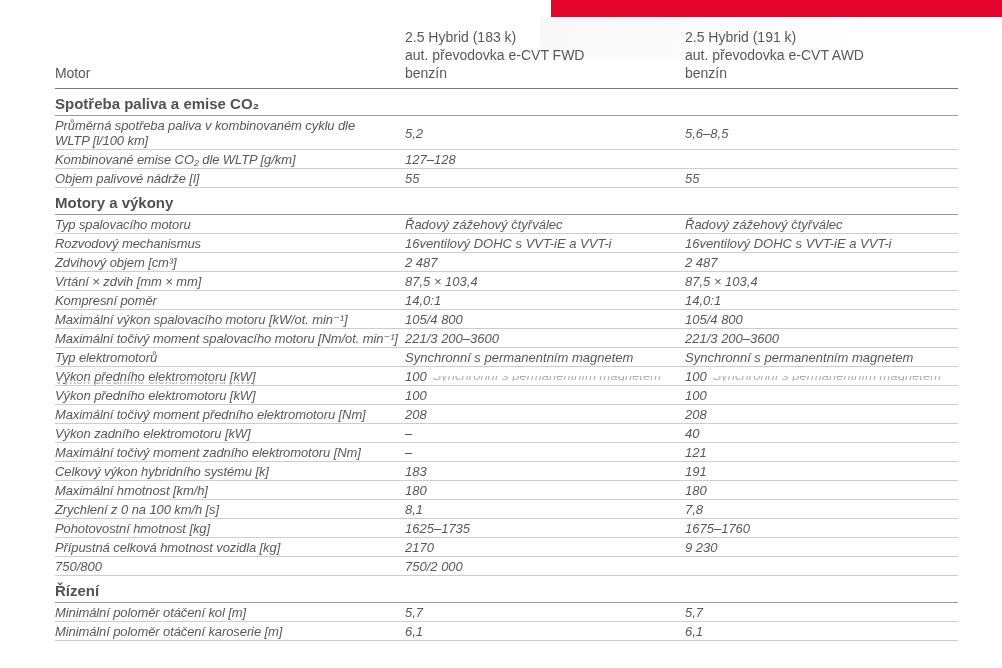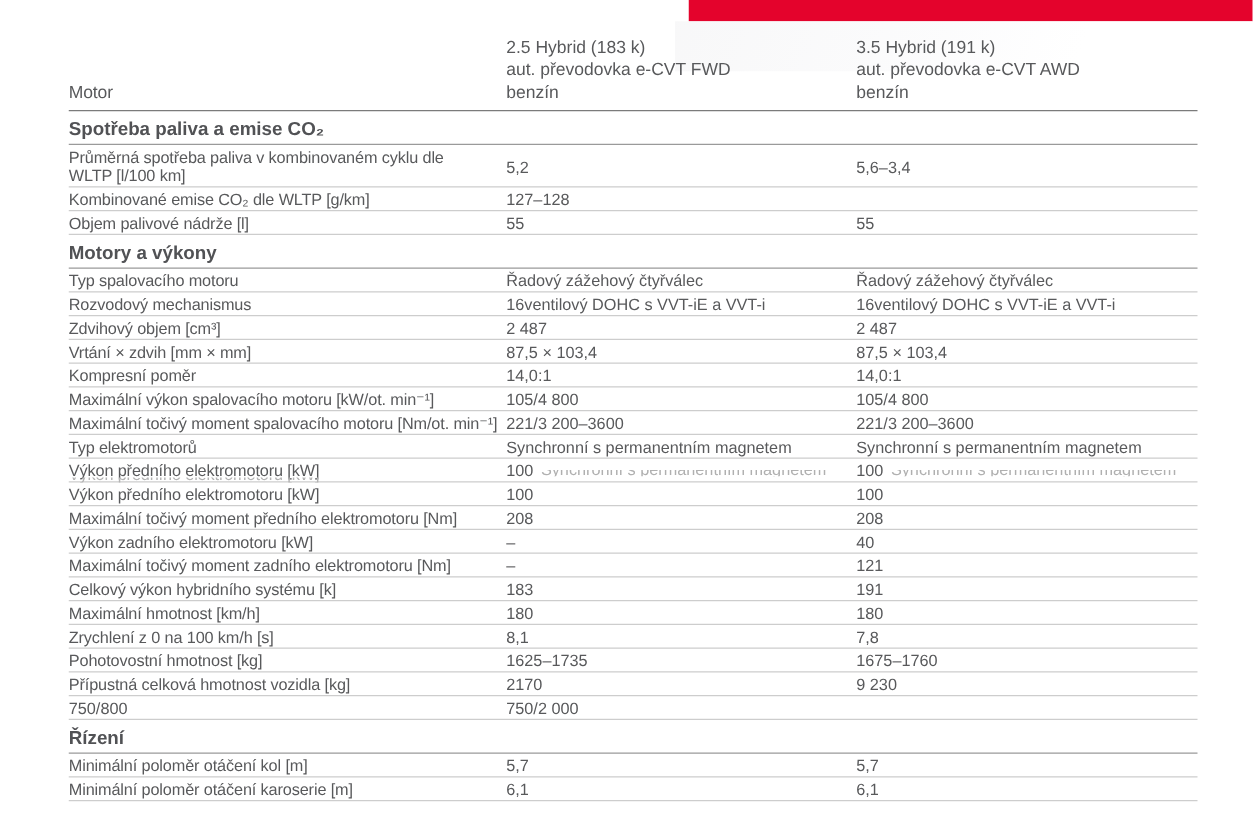"3.5 Hybrid (191 k)" div { text: 3.5 -> 2.5 }
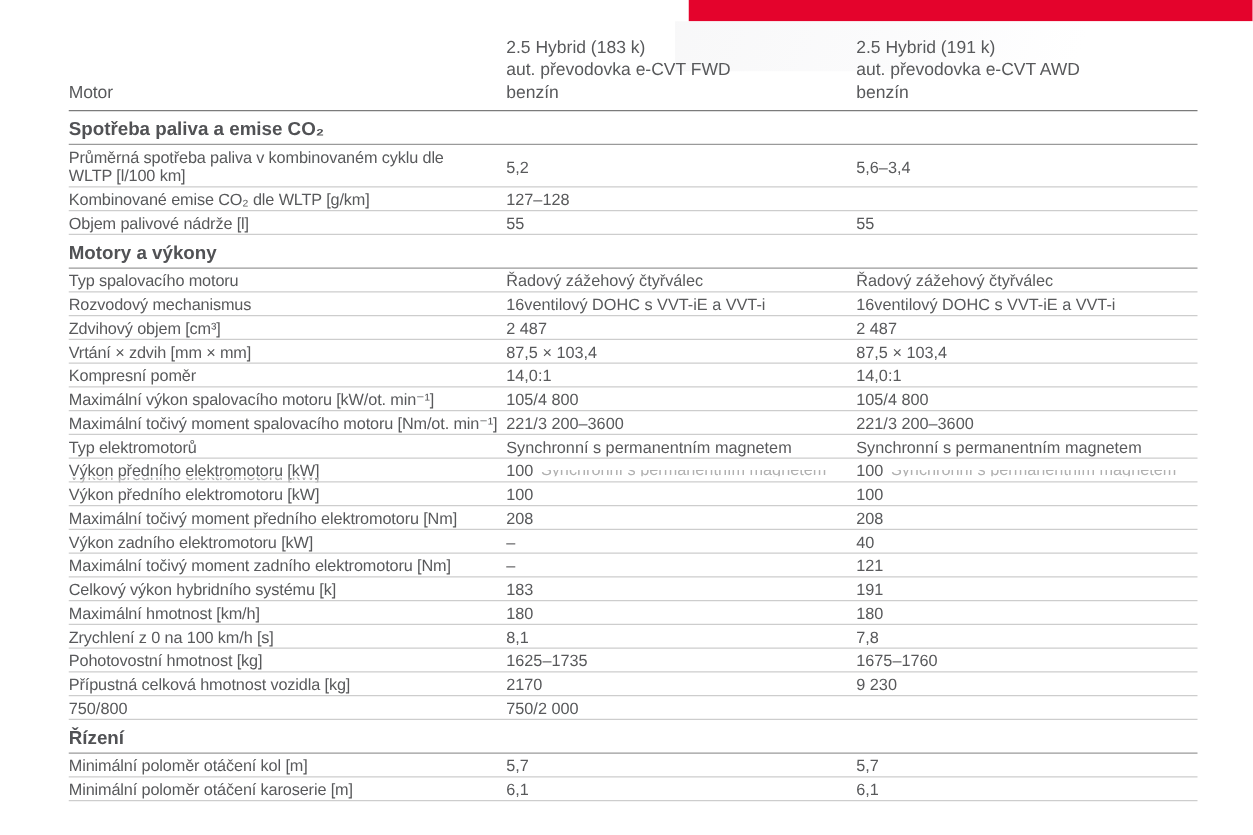"Průměrná spotřeba paliva v kombinovaném" .data-row { font-style: none -> italic }
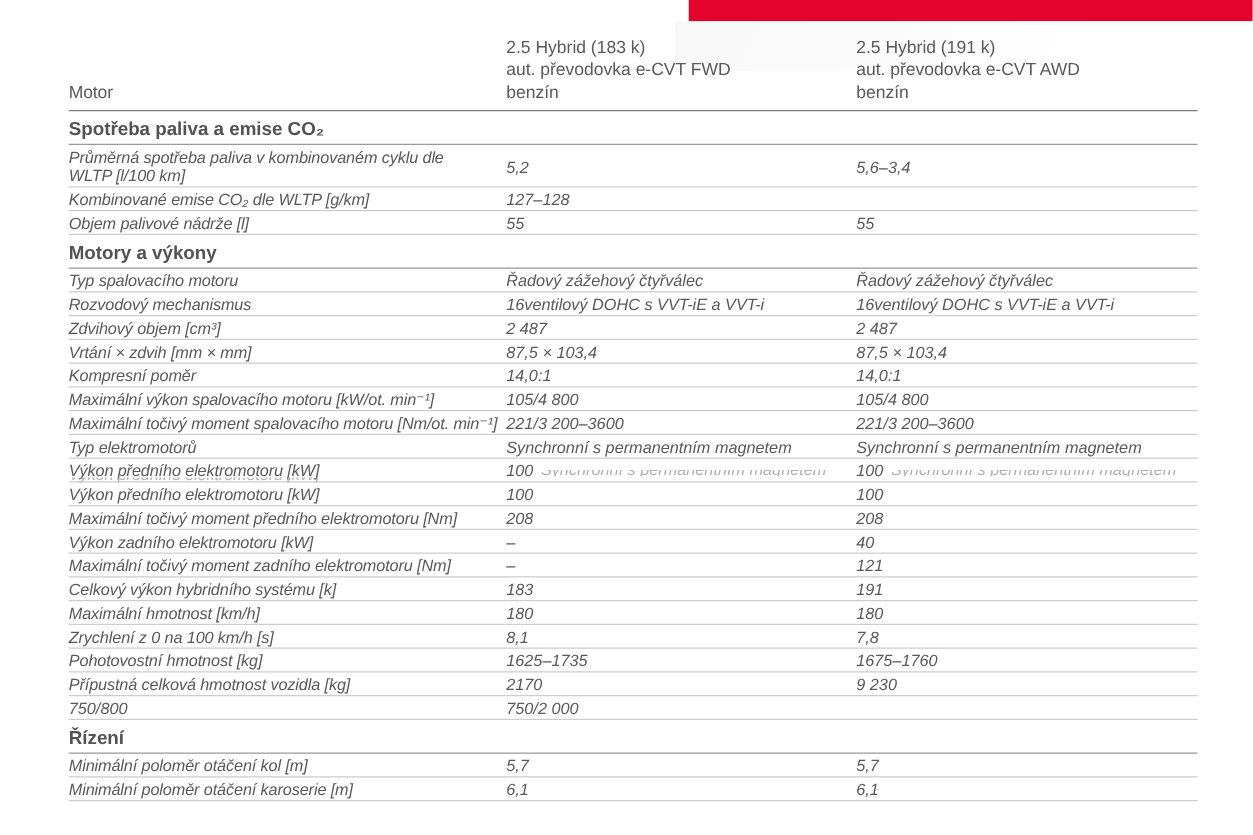"5,6–3,4" div.cell { text: 3,4 -> 8,5 }
